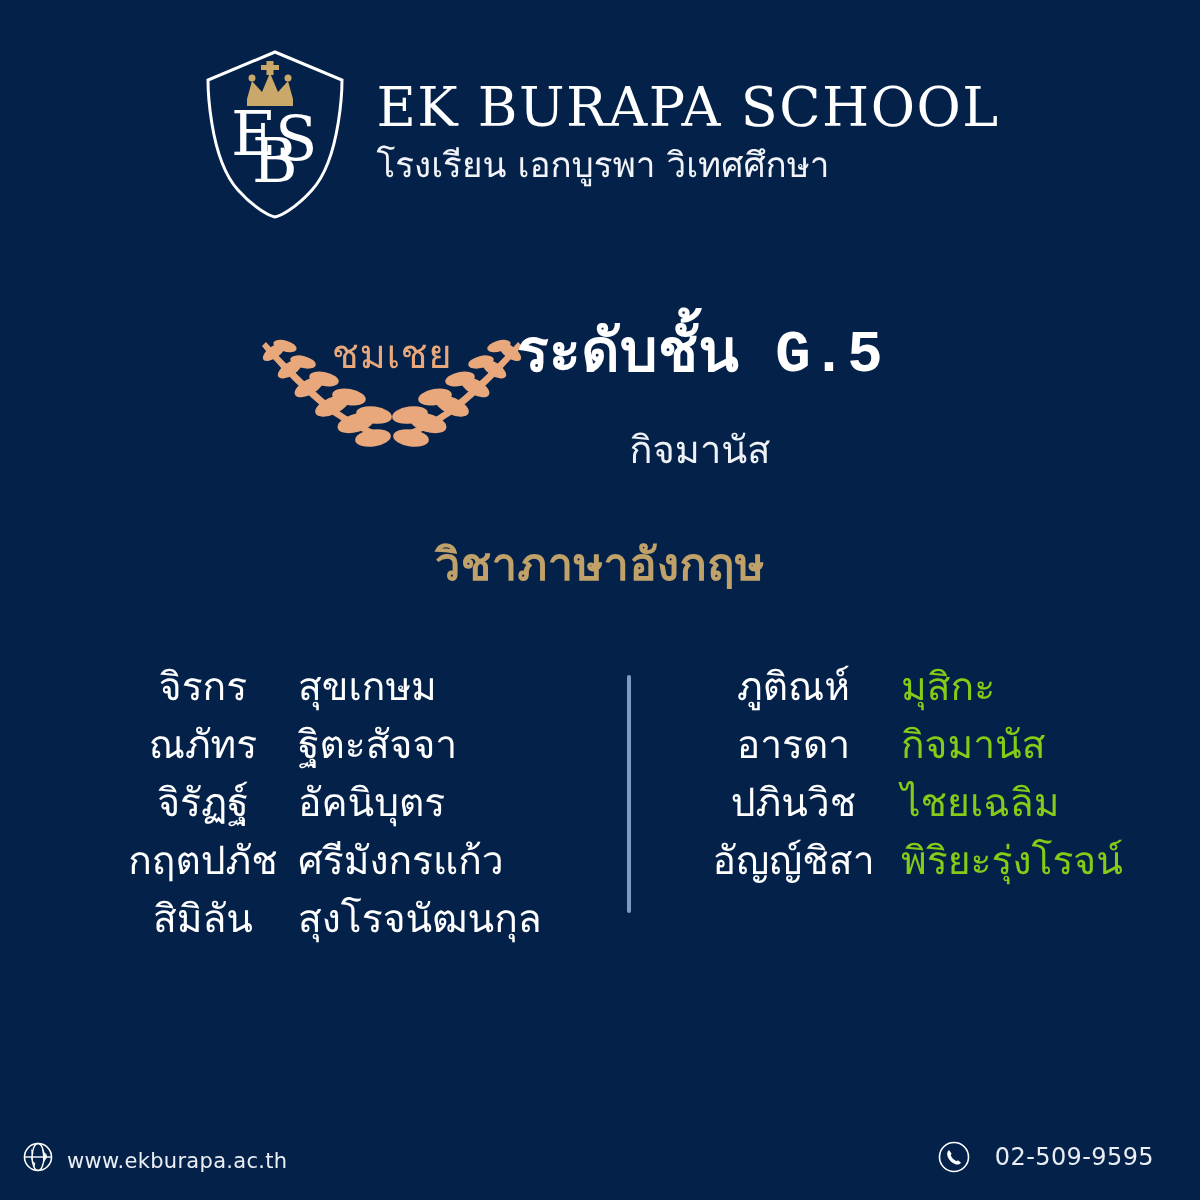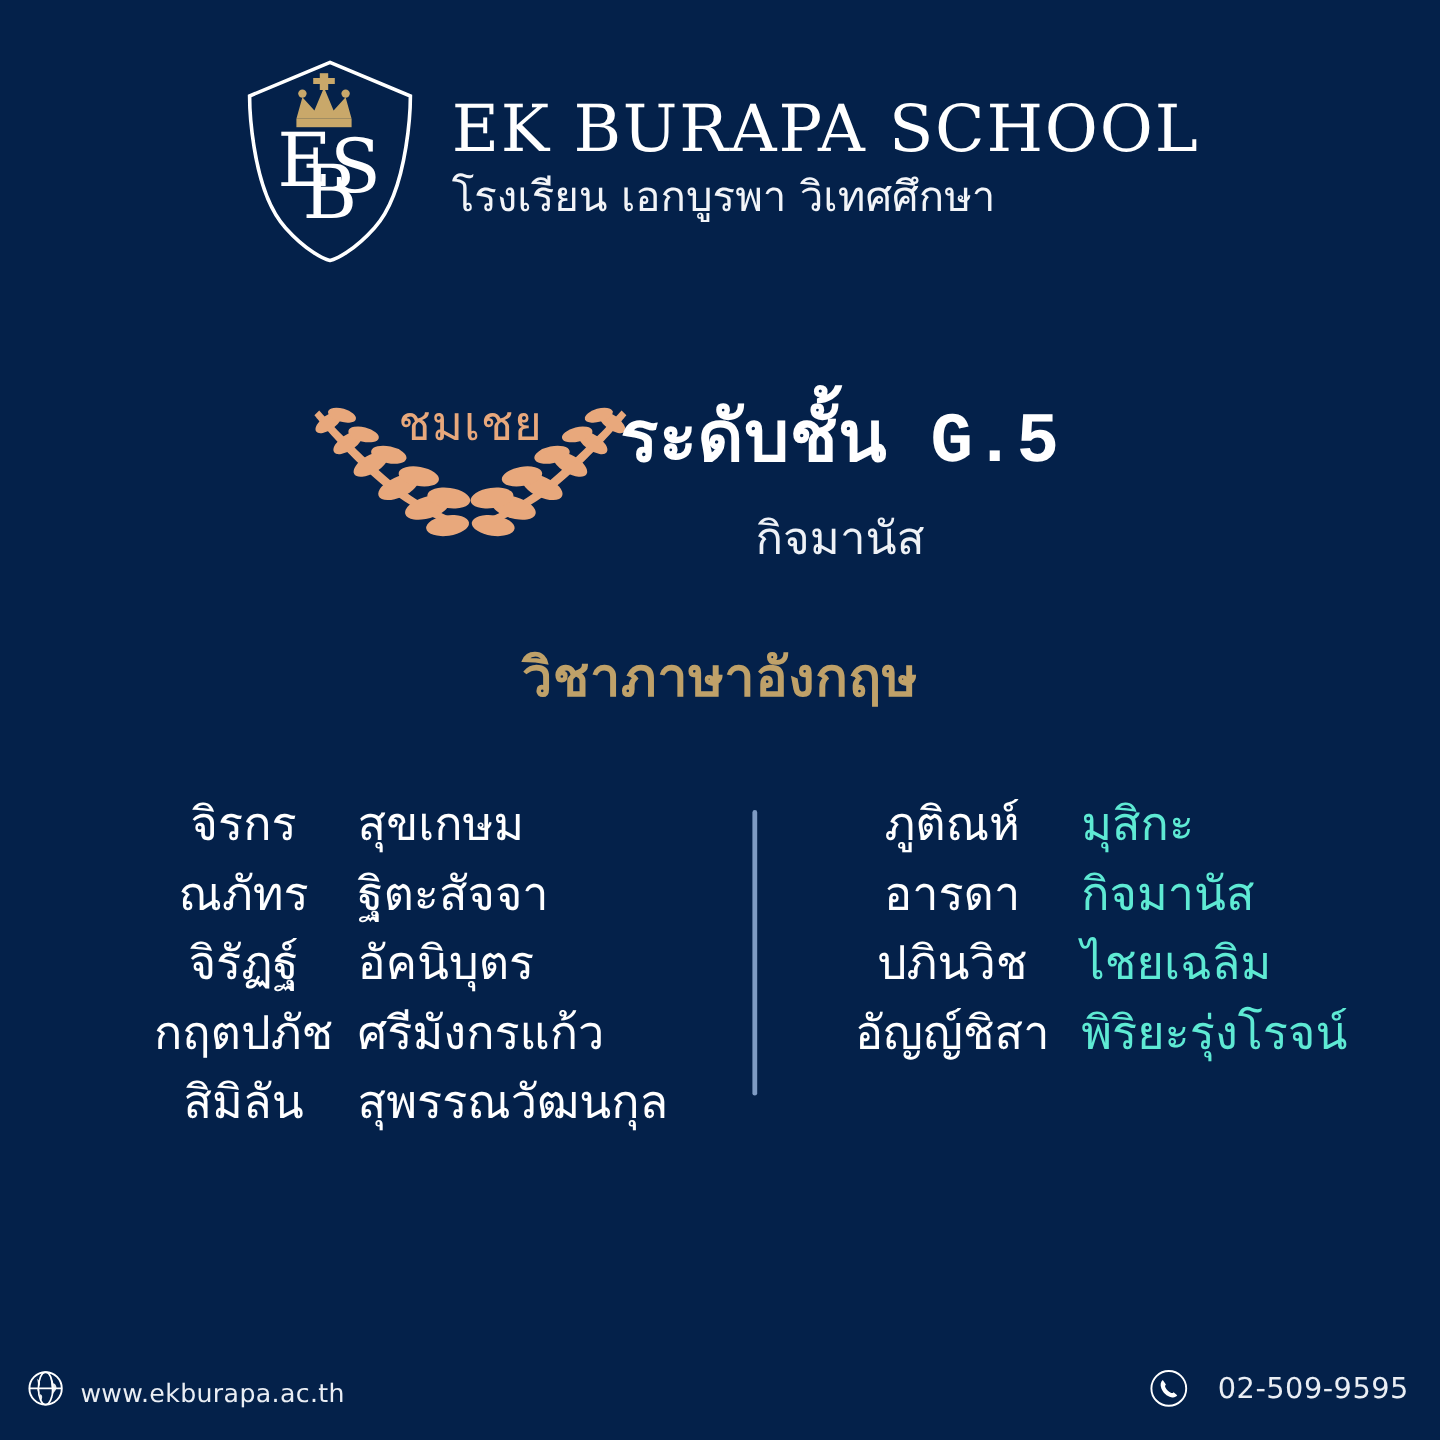"ระดับชั้น G.5" .grade-title { top: 14px -> 1px }
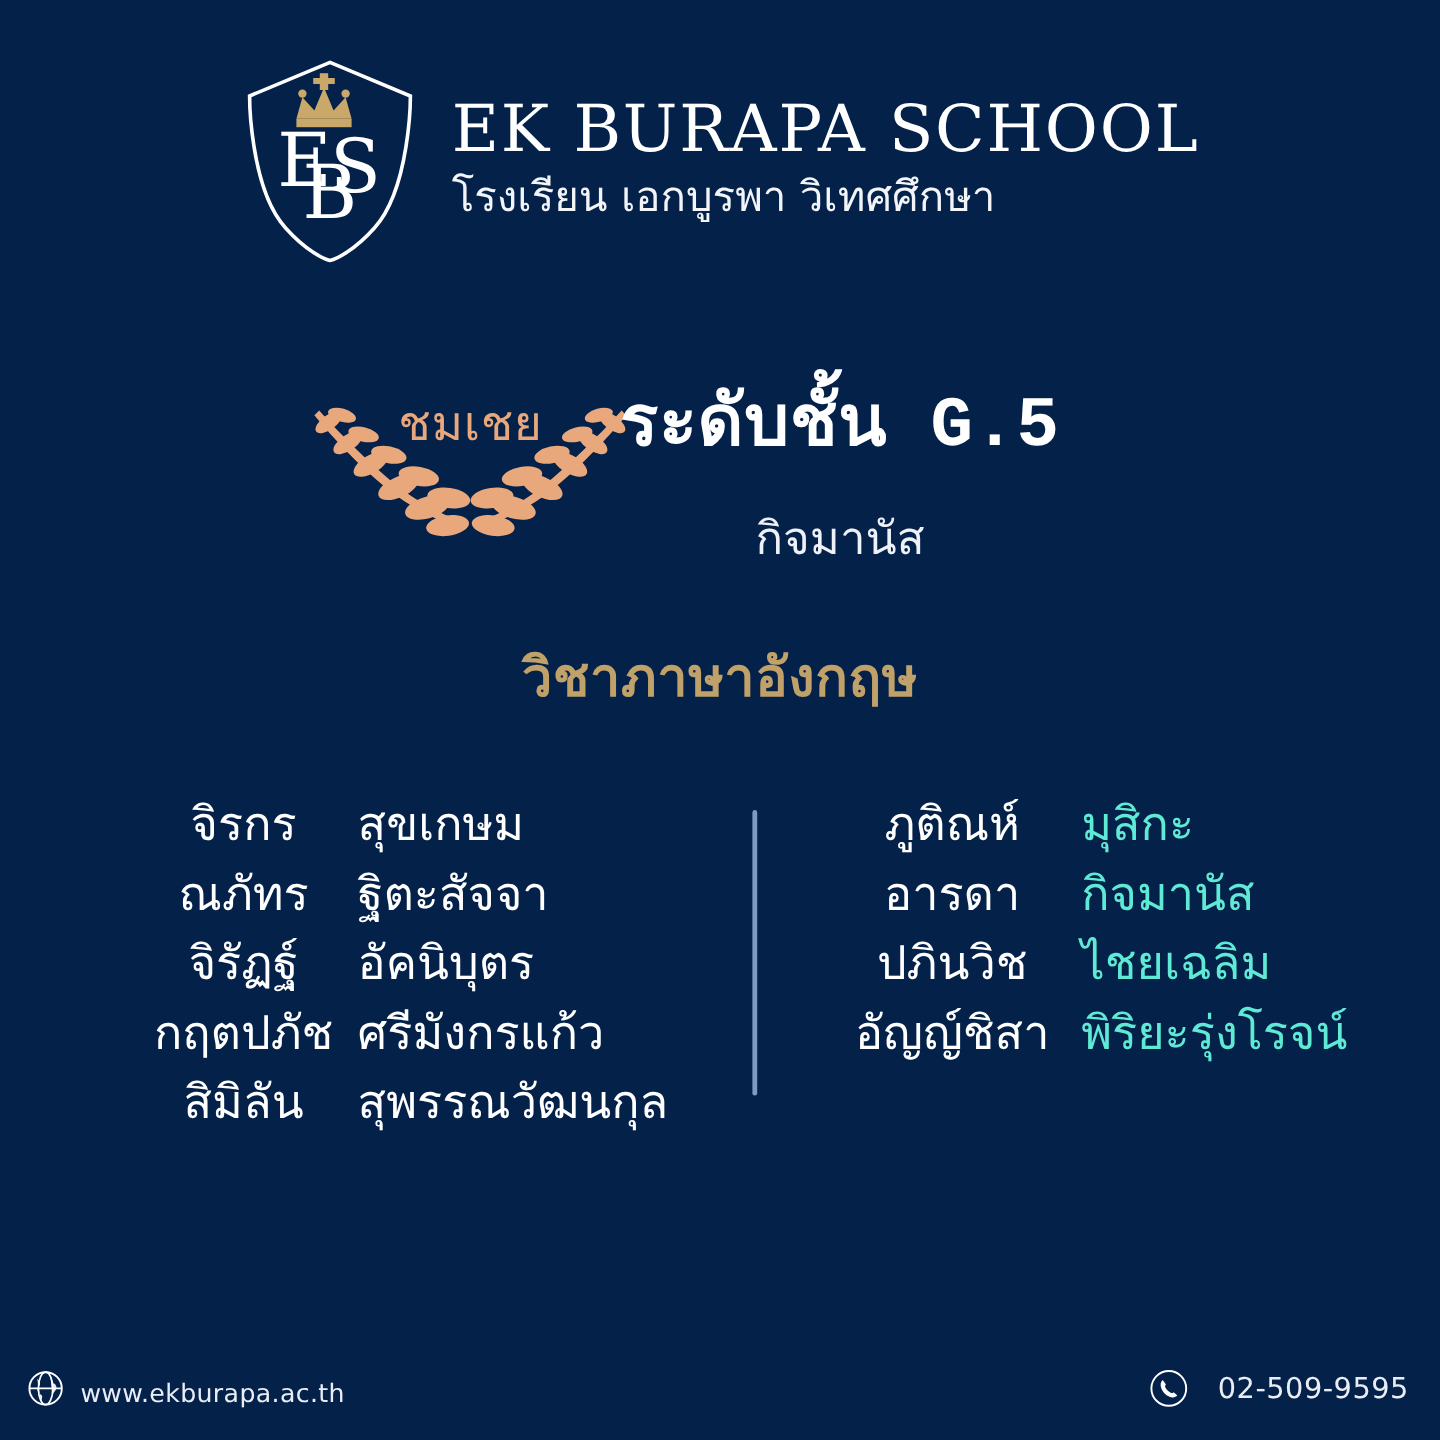"มุสิกะ" .panel-right .last { color: #5eead4 -> #84cc16 }
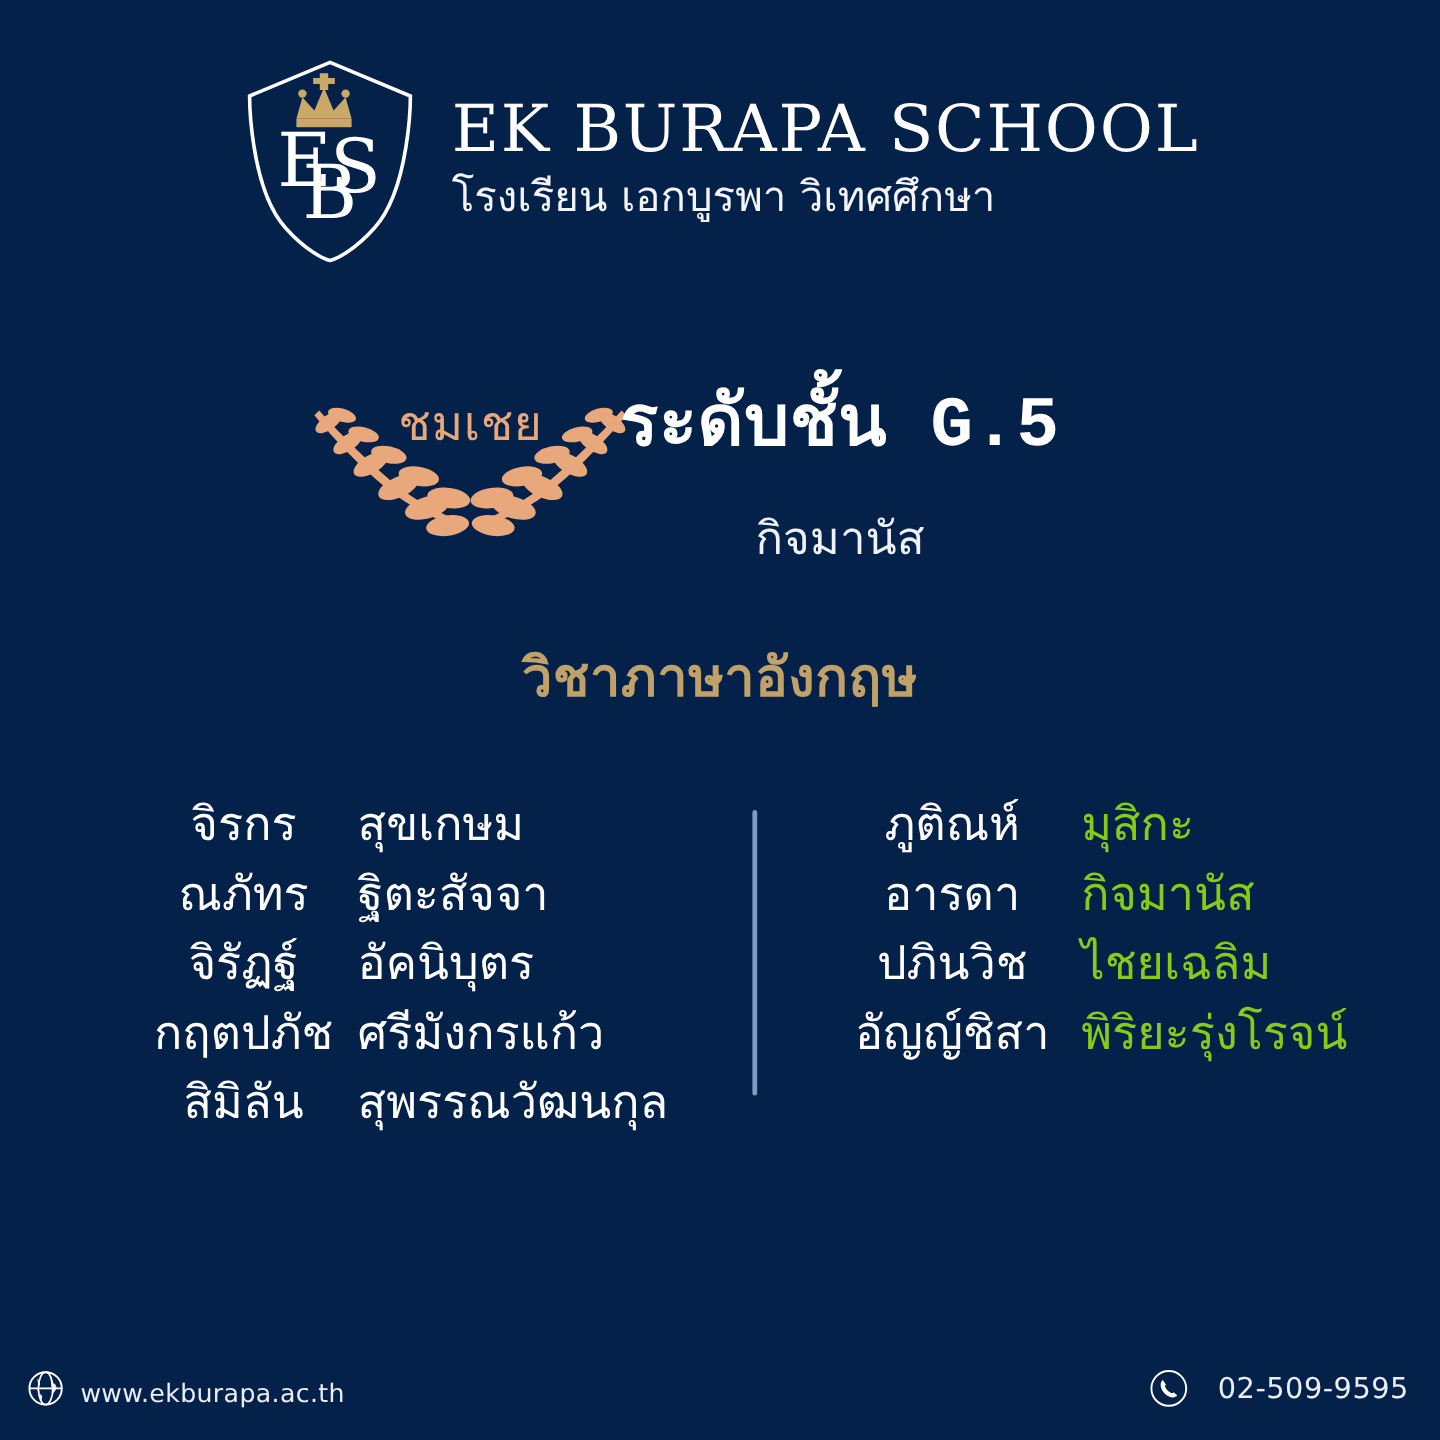"สุพรรณวัฒนกุล" span.last { text: สุพรรณวัฒนกุล -> สุงโรจนัฒนกุล }
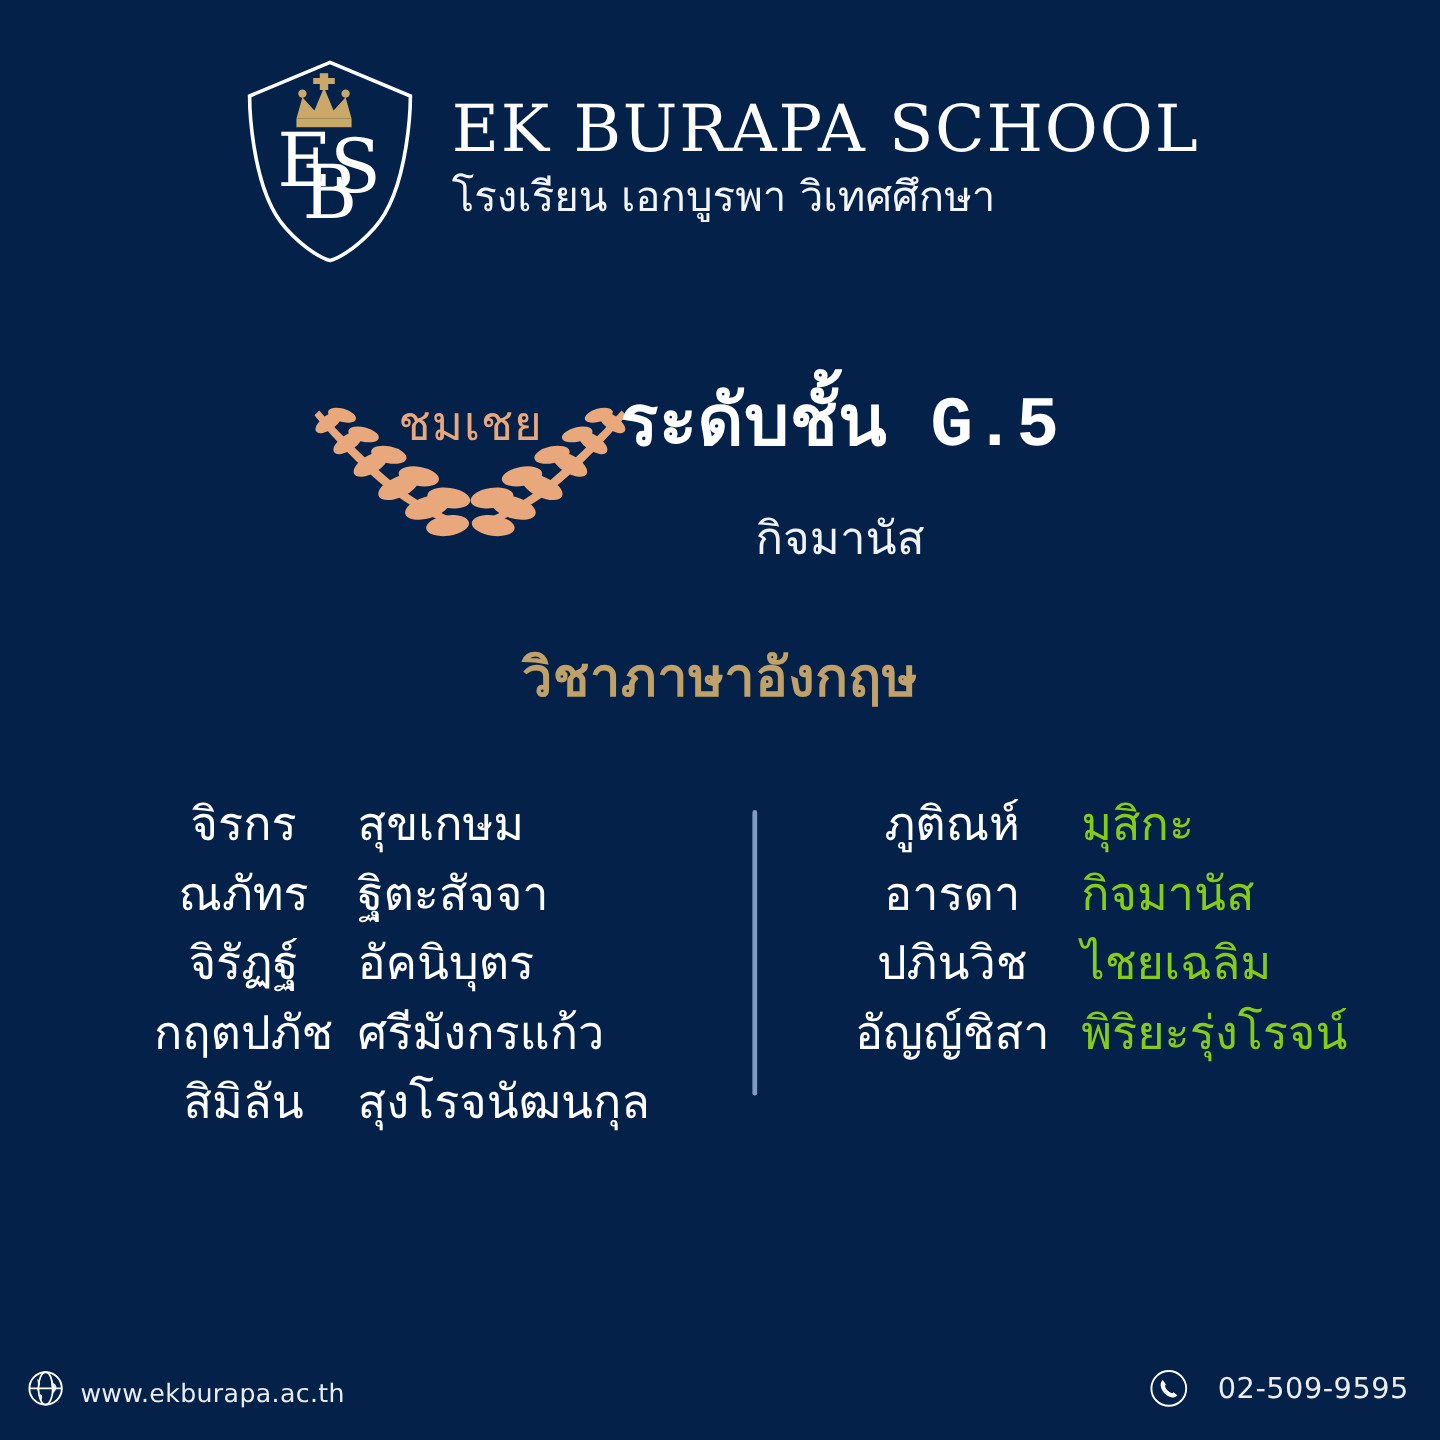"02-509-9595" .footer-right { right: 26px -> 46px }
